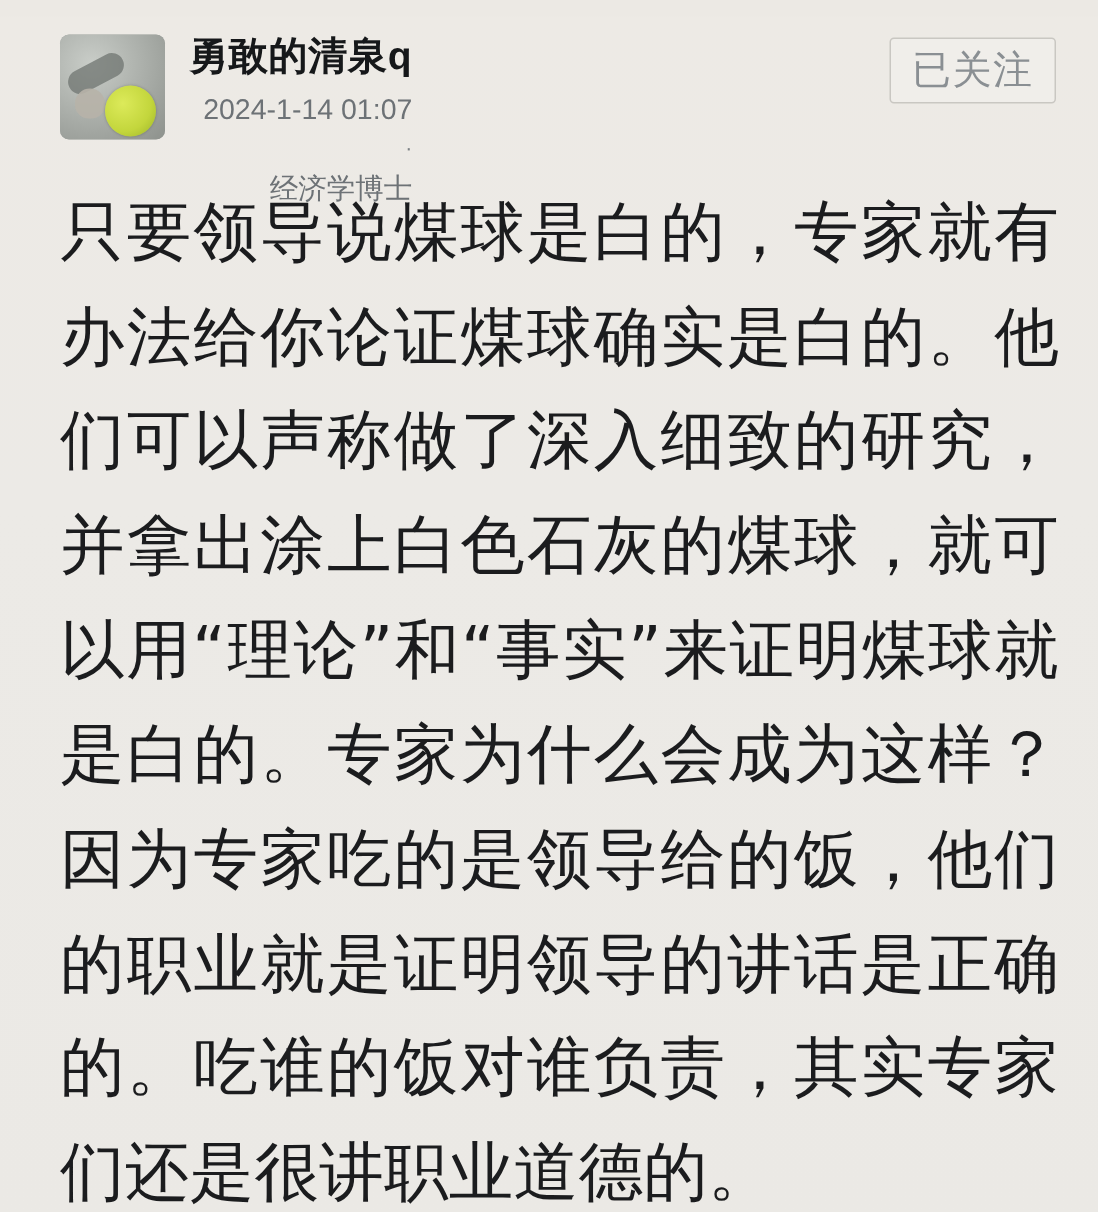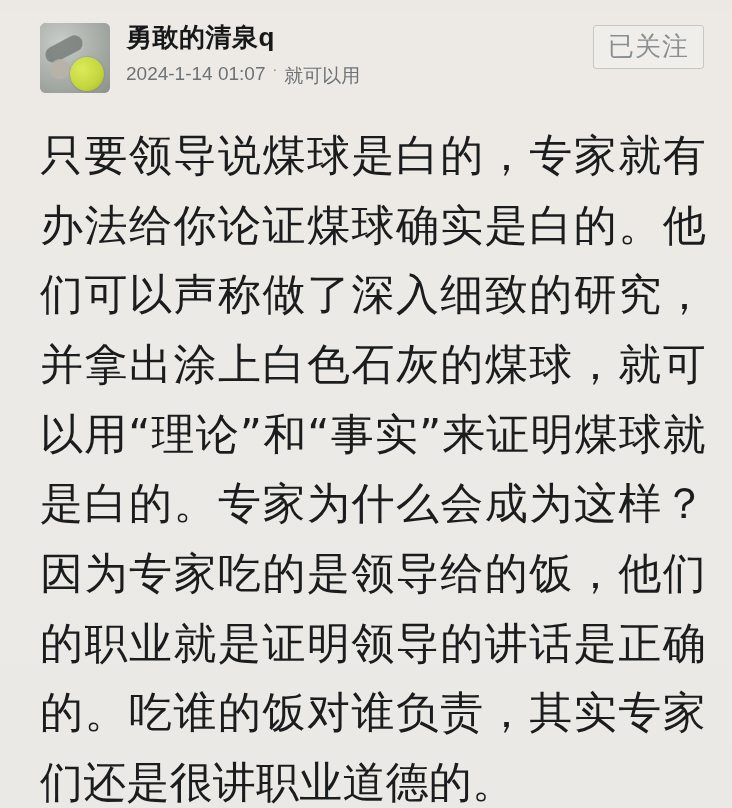"2024-1-14 01:07" .subline { align-items: flex-start -> flex-end; flex-direction: none -> column }
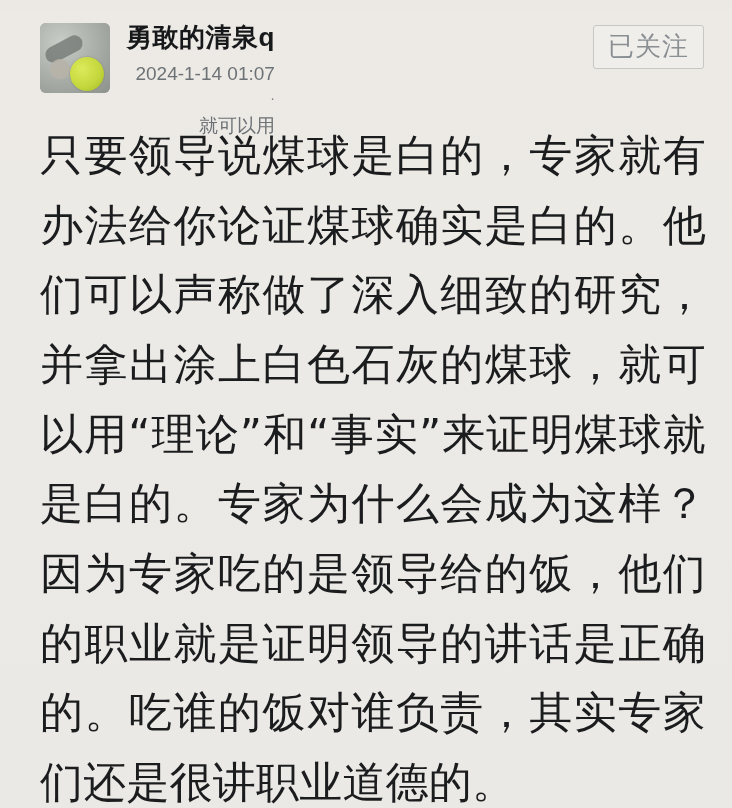"就可以用" span { text: 就可以用 -> 经济学博士 }
